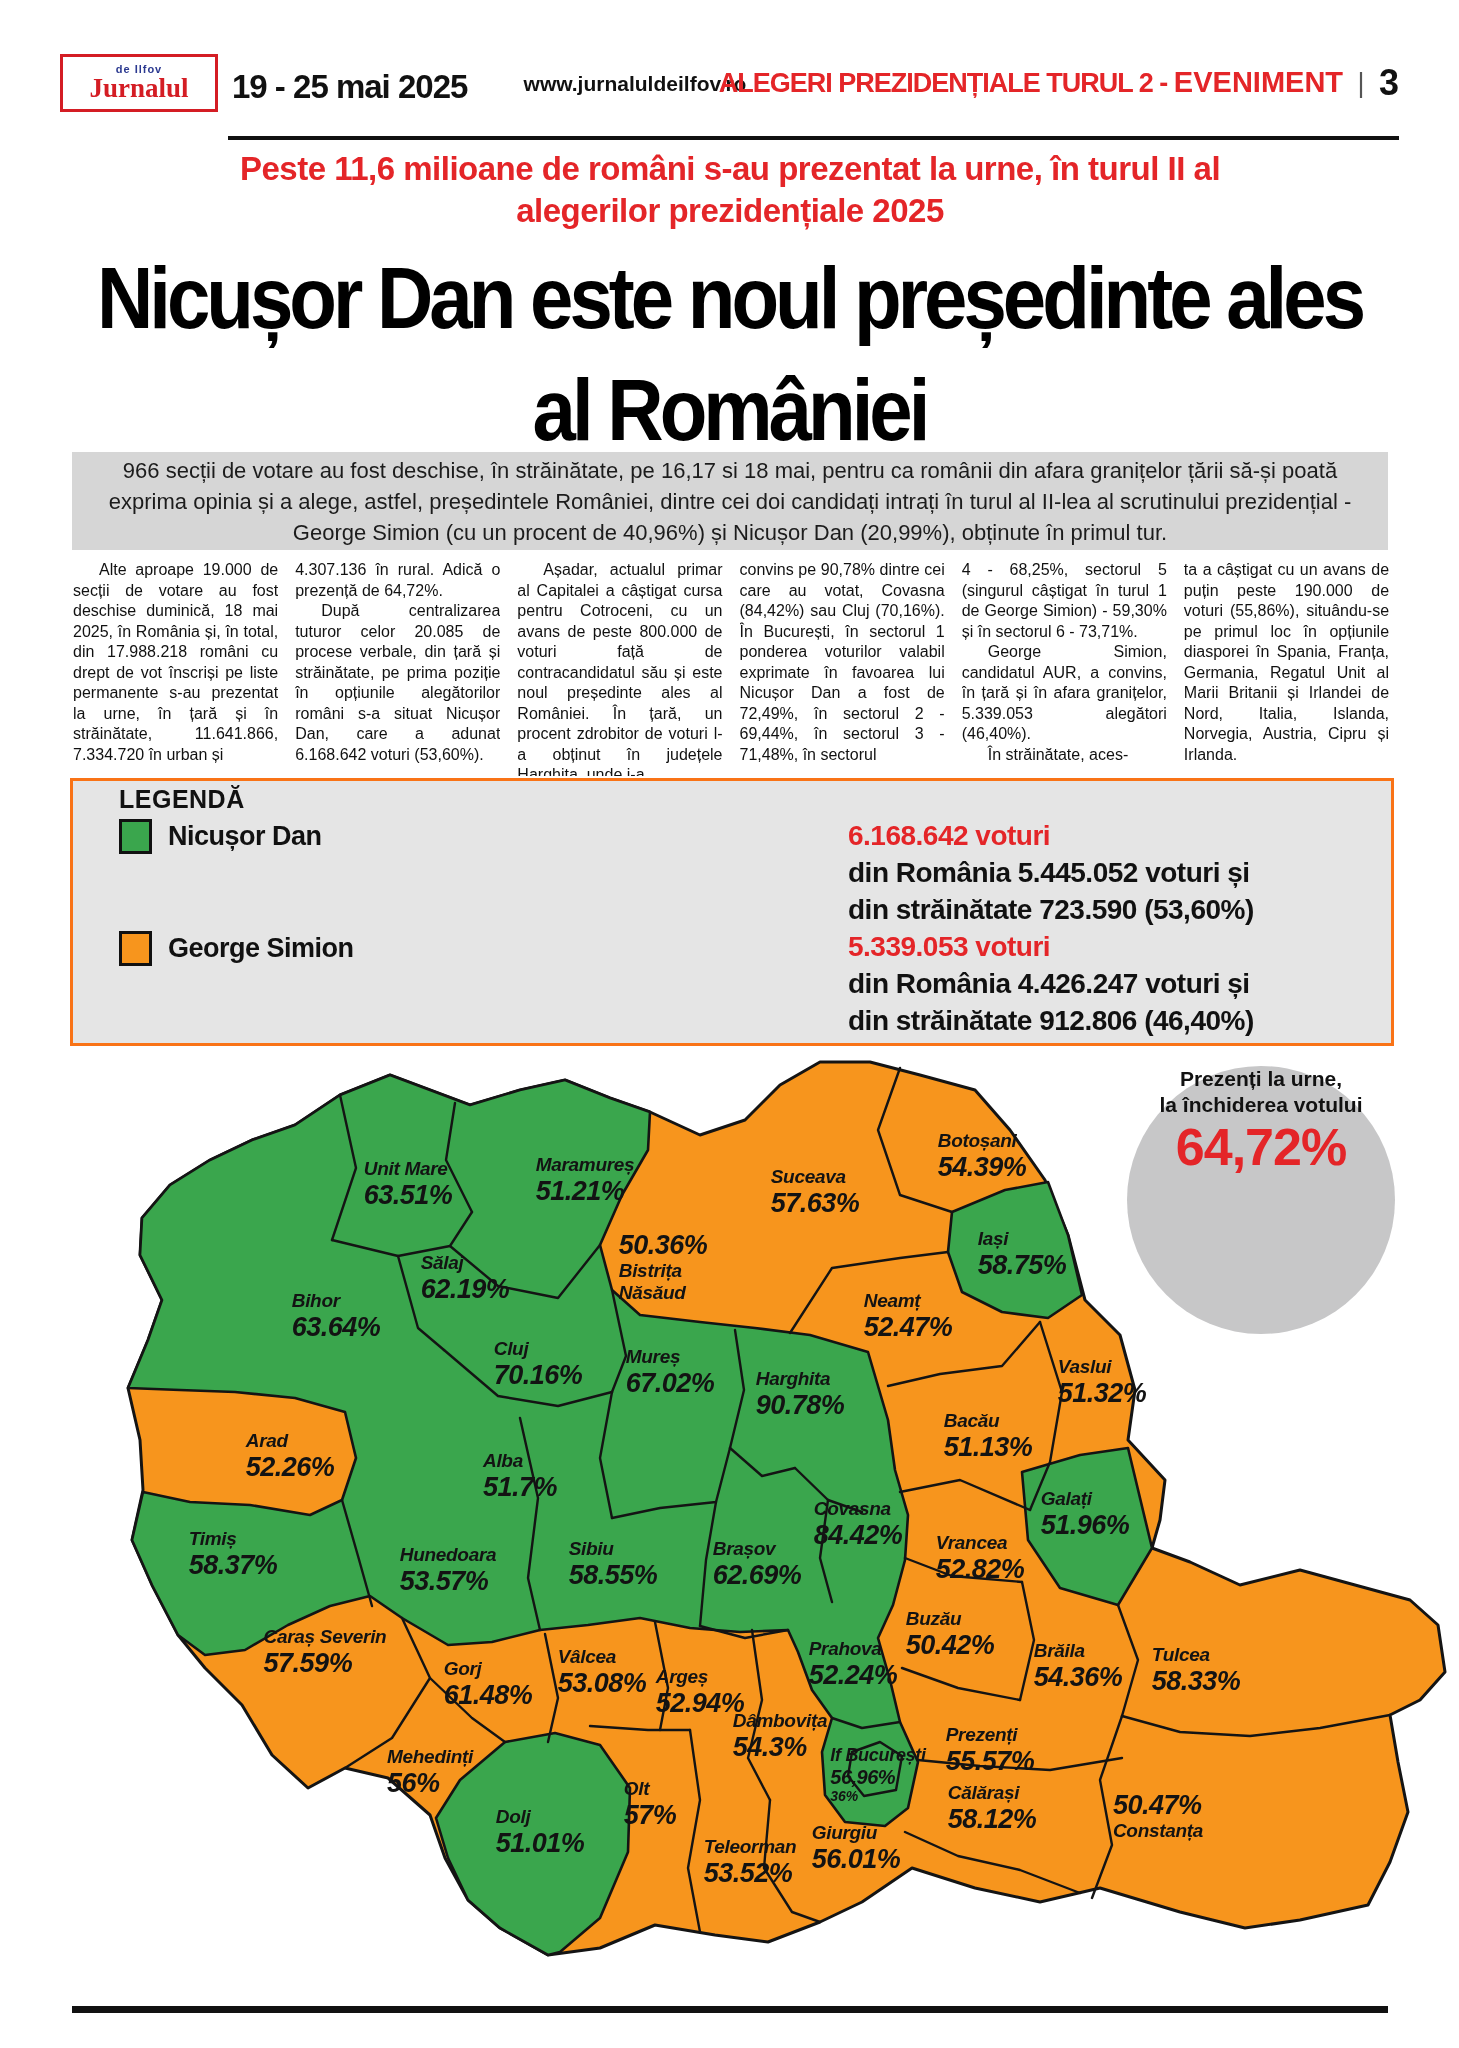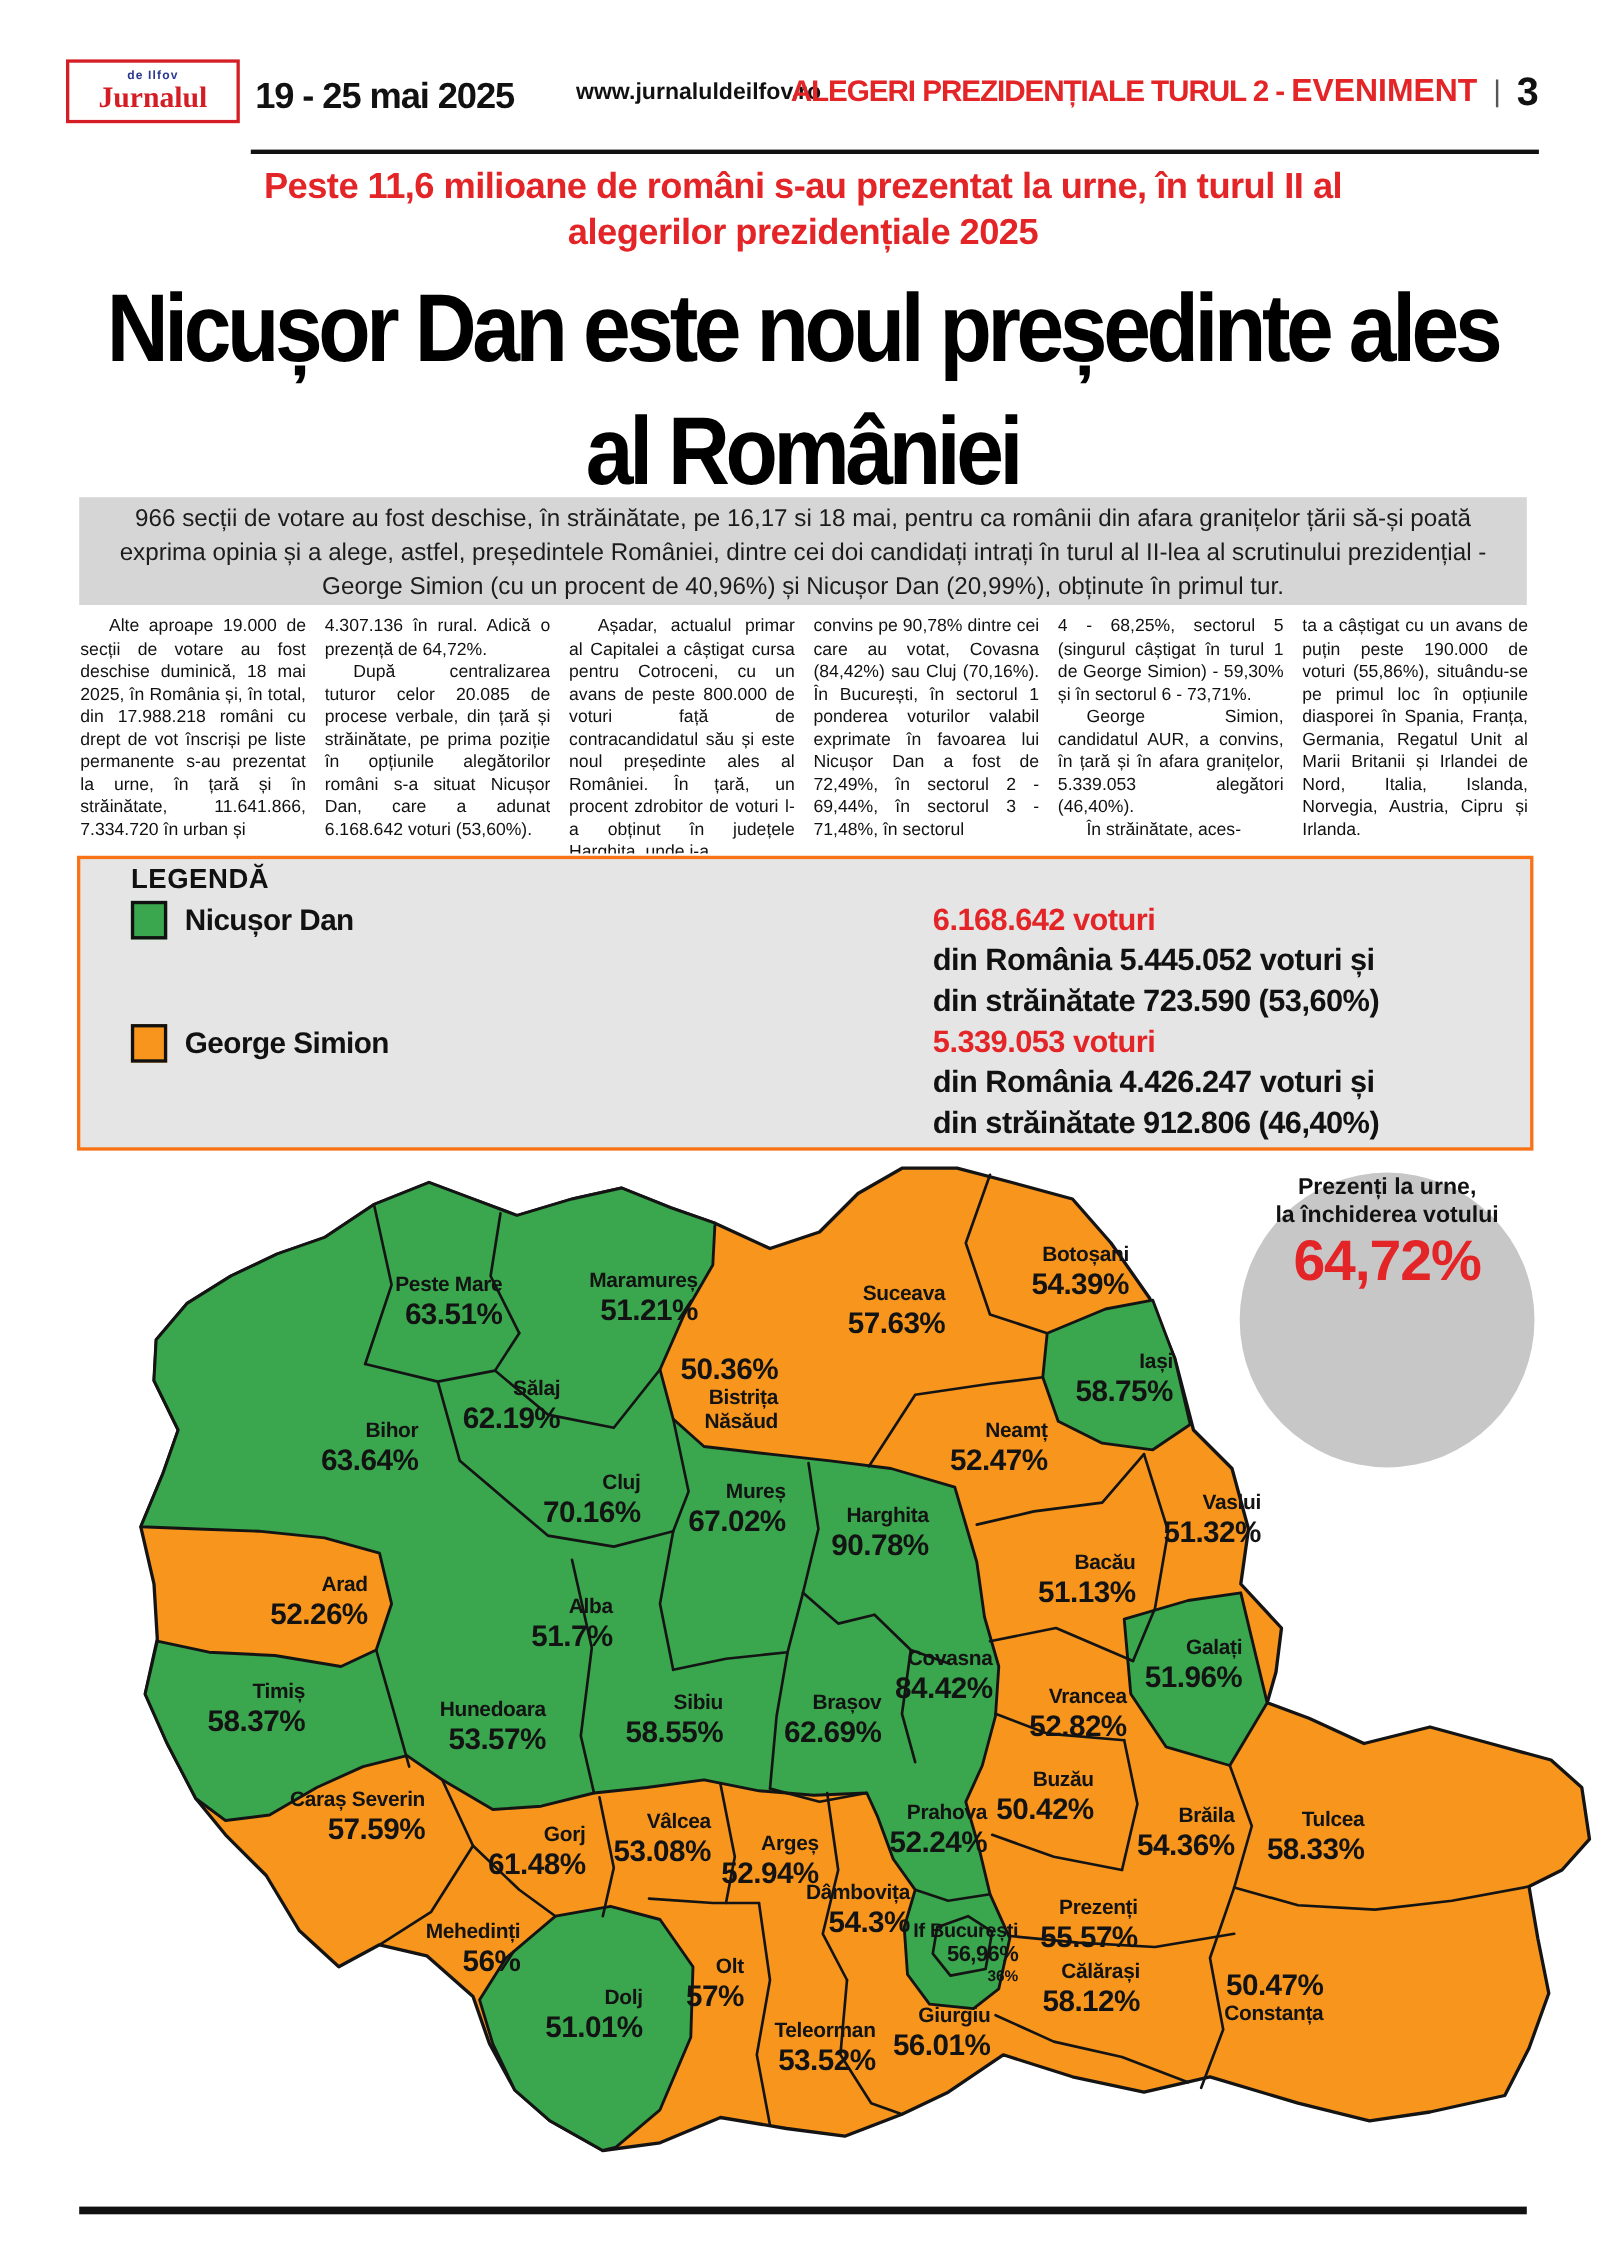"Botoșani" #map-labels .county { font-style: none -> italic; text-align: right -> left }
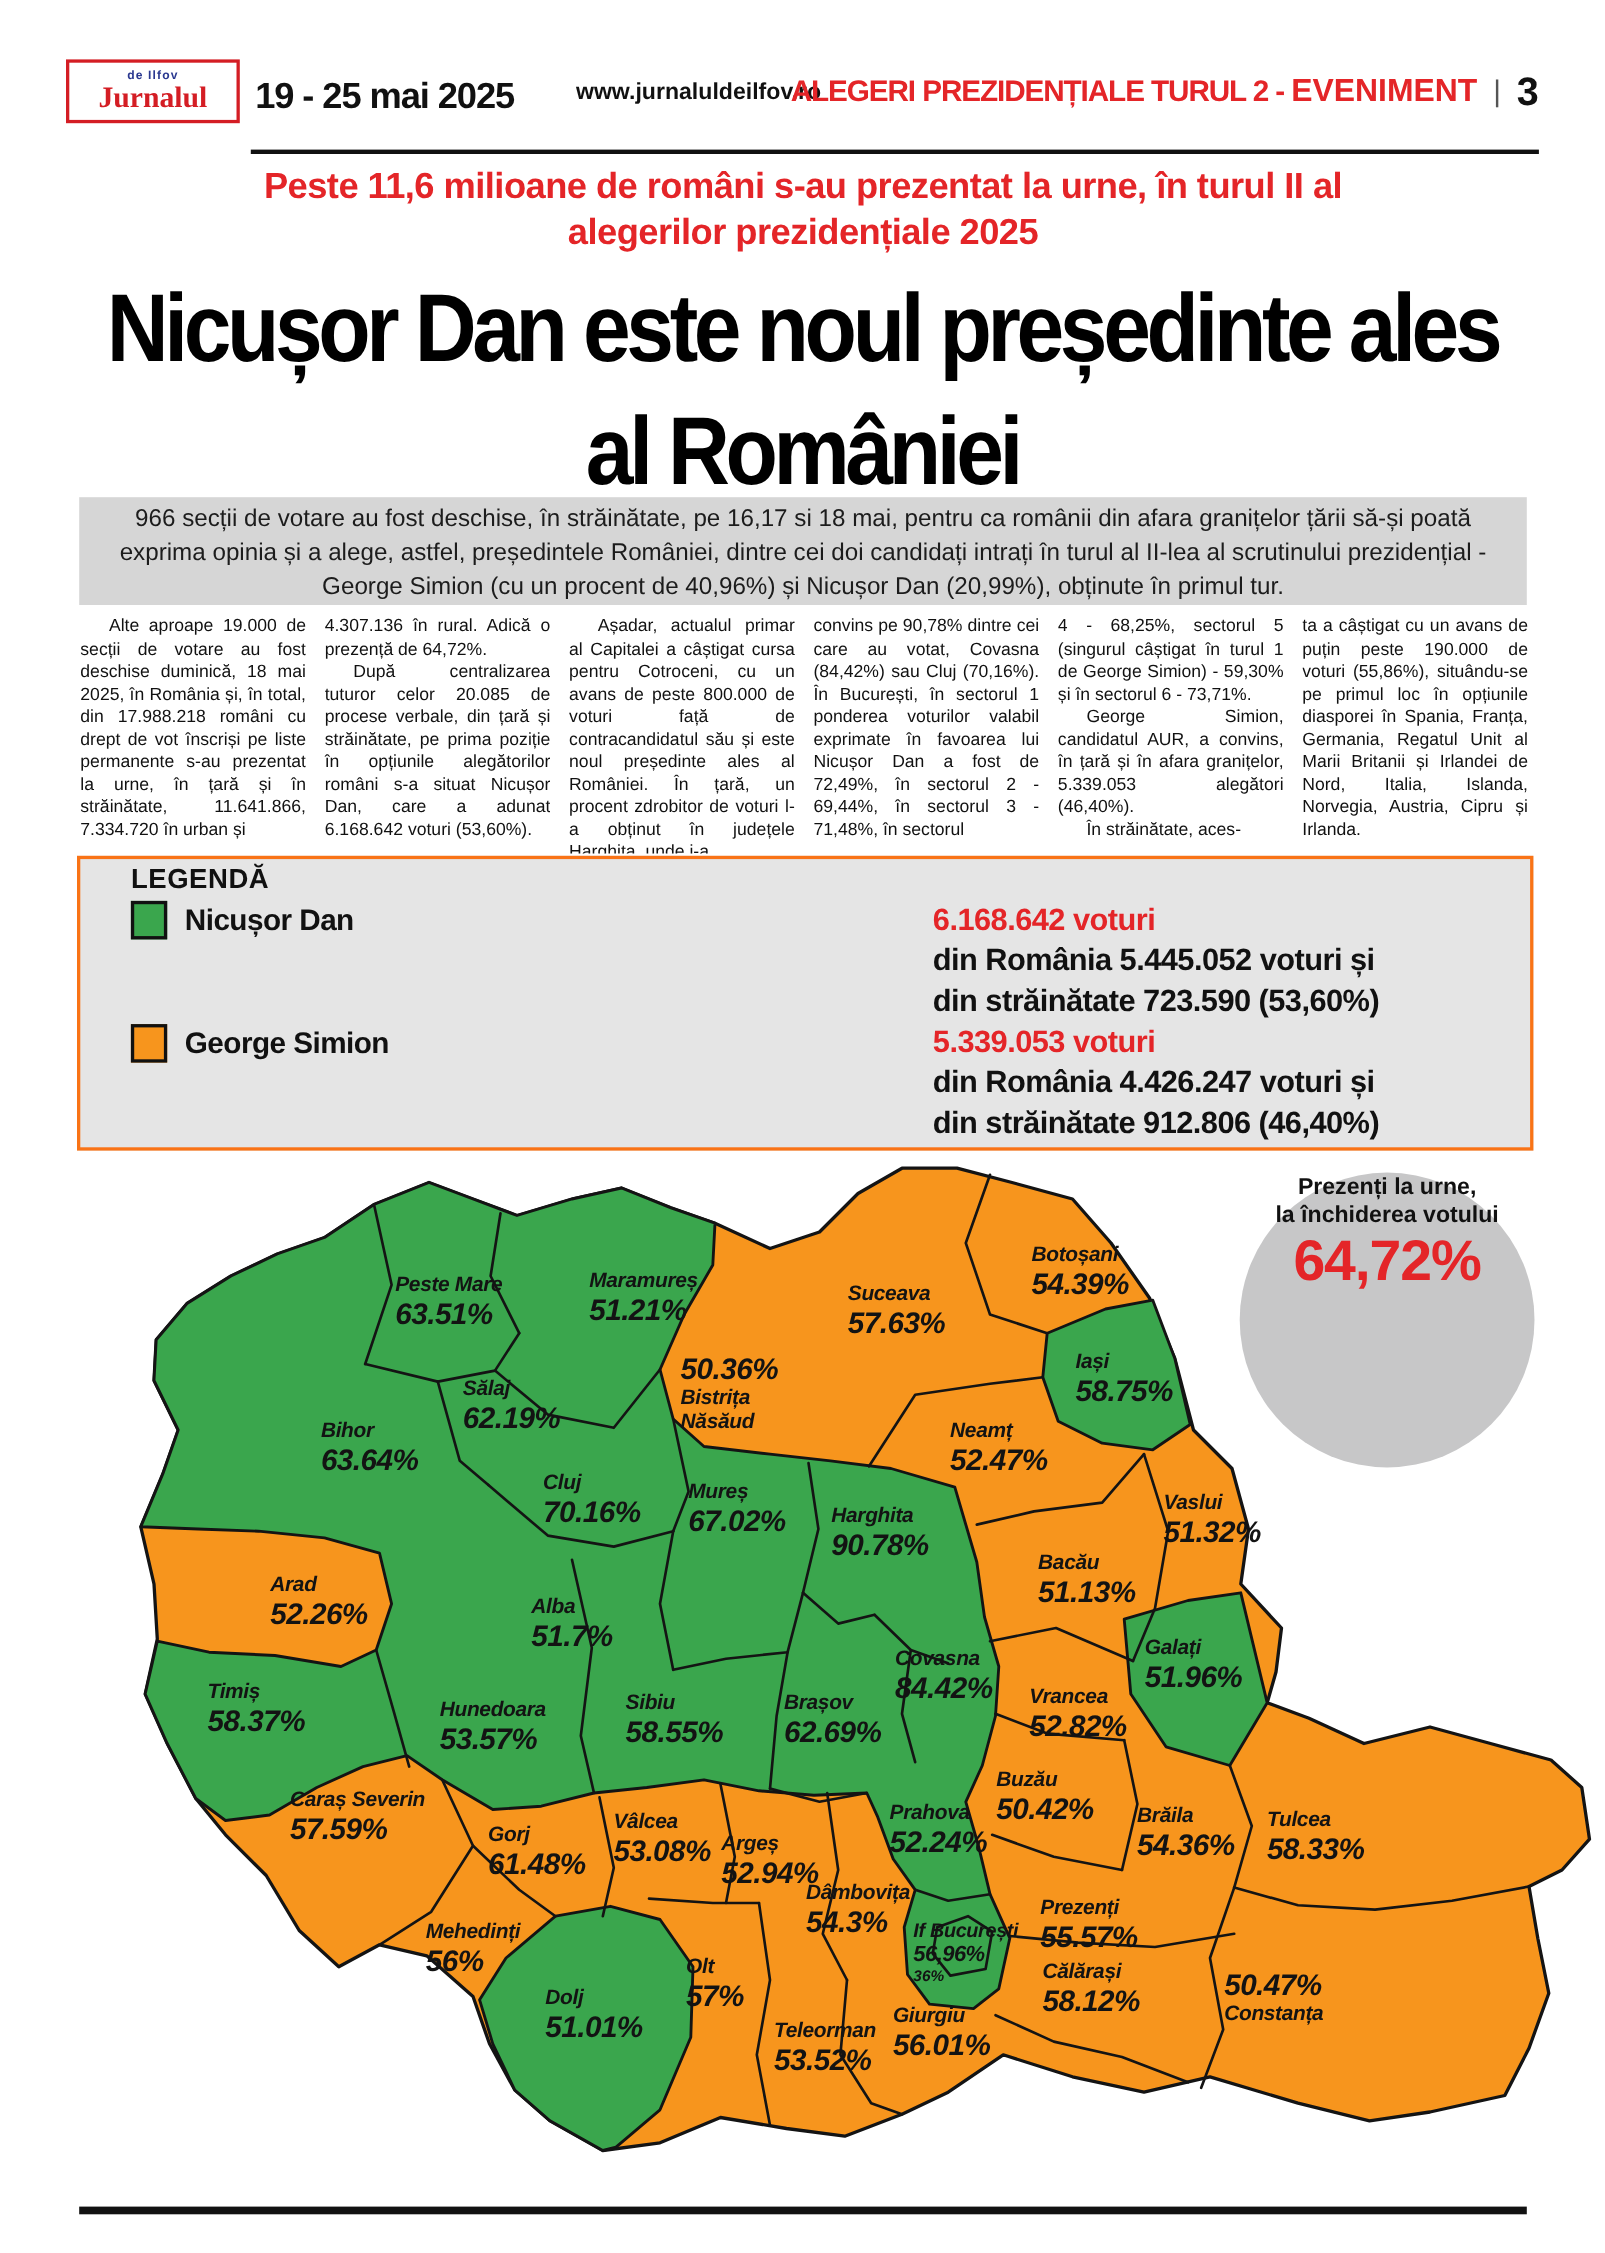"Peste Mare" div.cname { text: Peste -> Unit }
